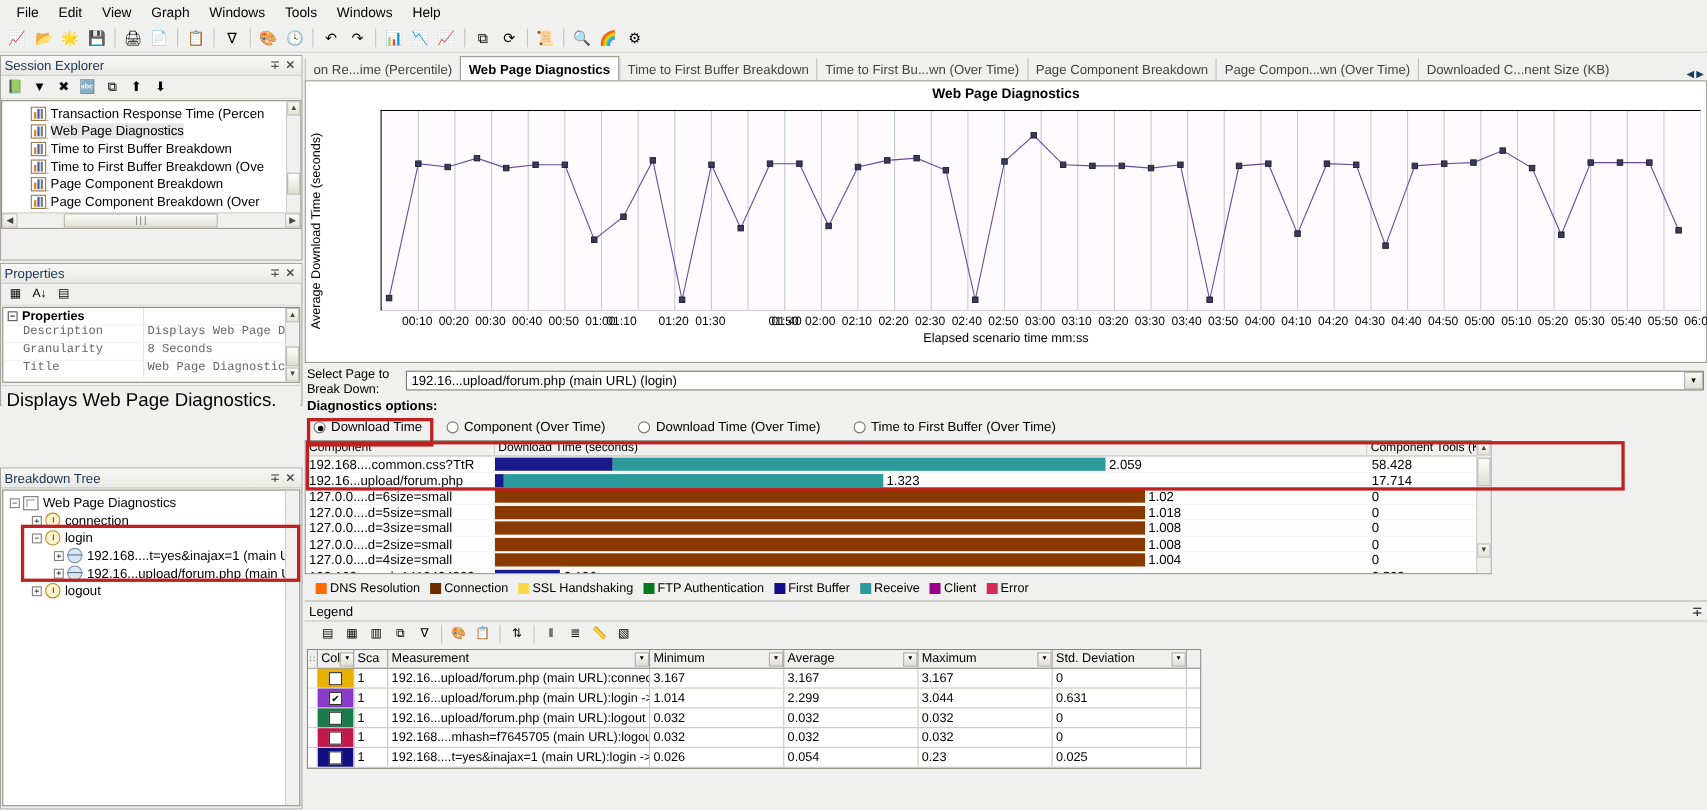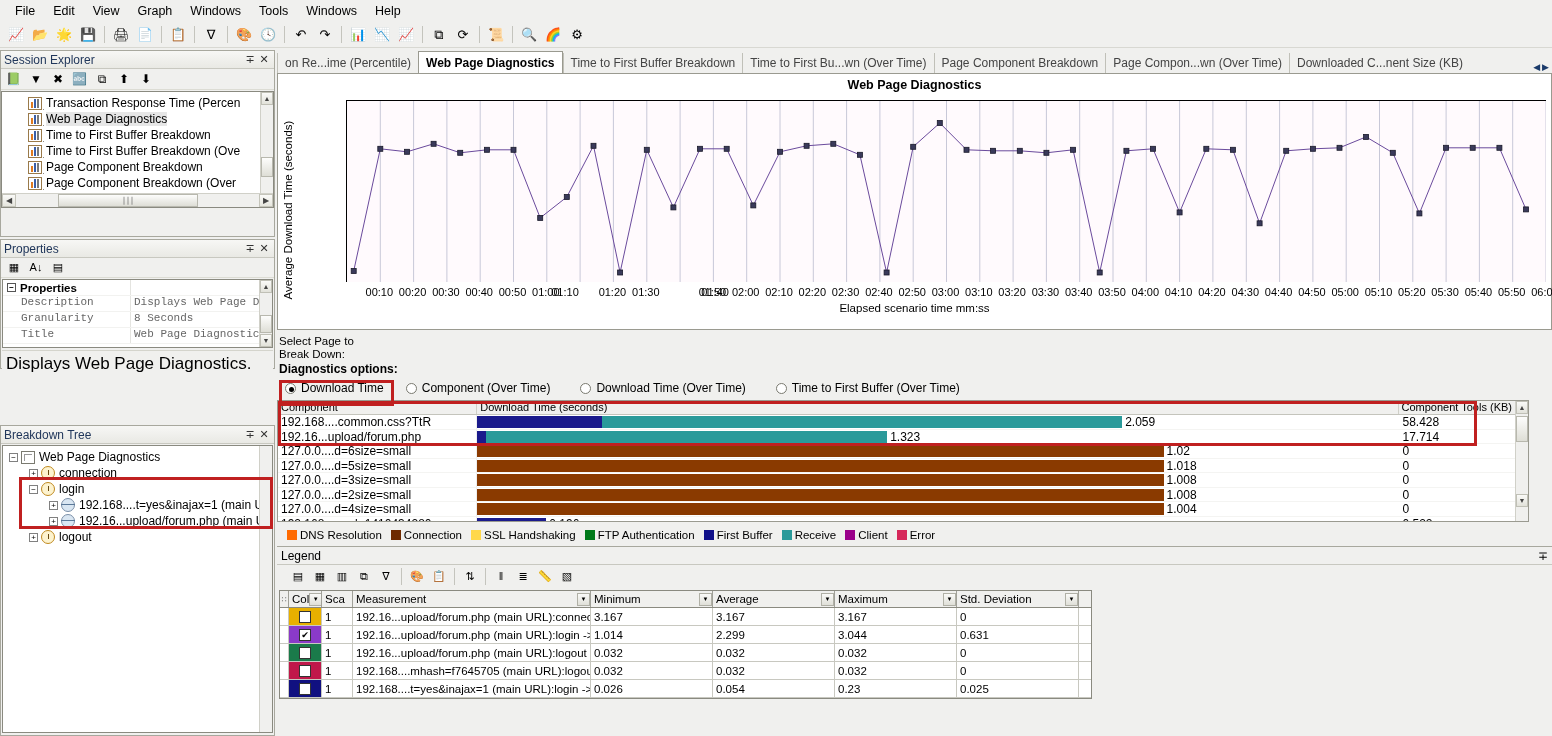"192.16...upload/forum.php (main URL) (login)" div { html: none -> <div> <div>192.16...upload/forum.php (main URL) (login)</div> <div>▼</div> </div> }
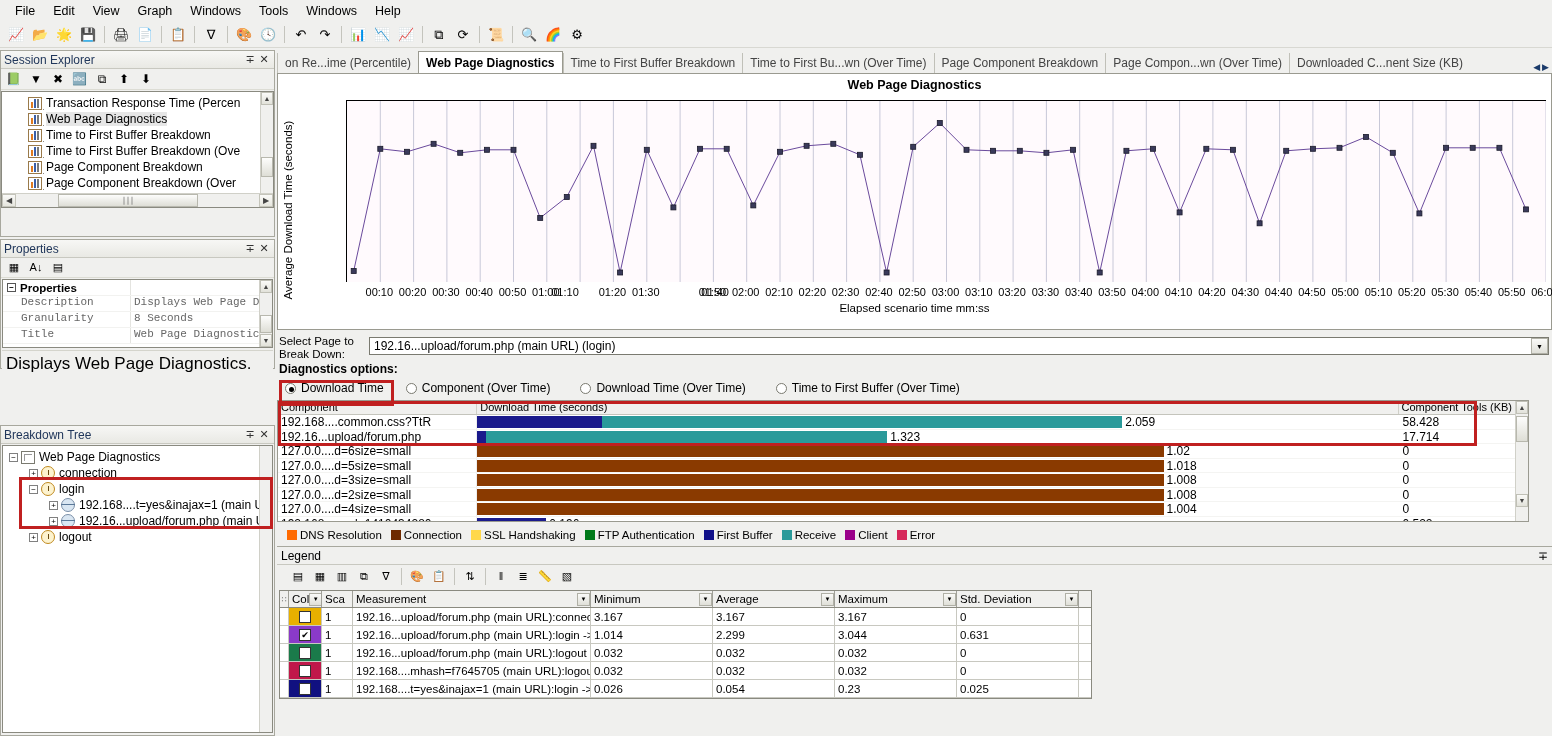"Component" #compGrid { width: 1252px -> 1079px }
